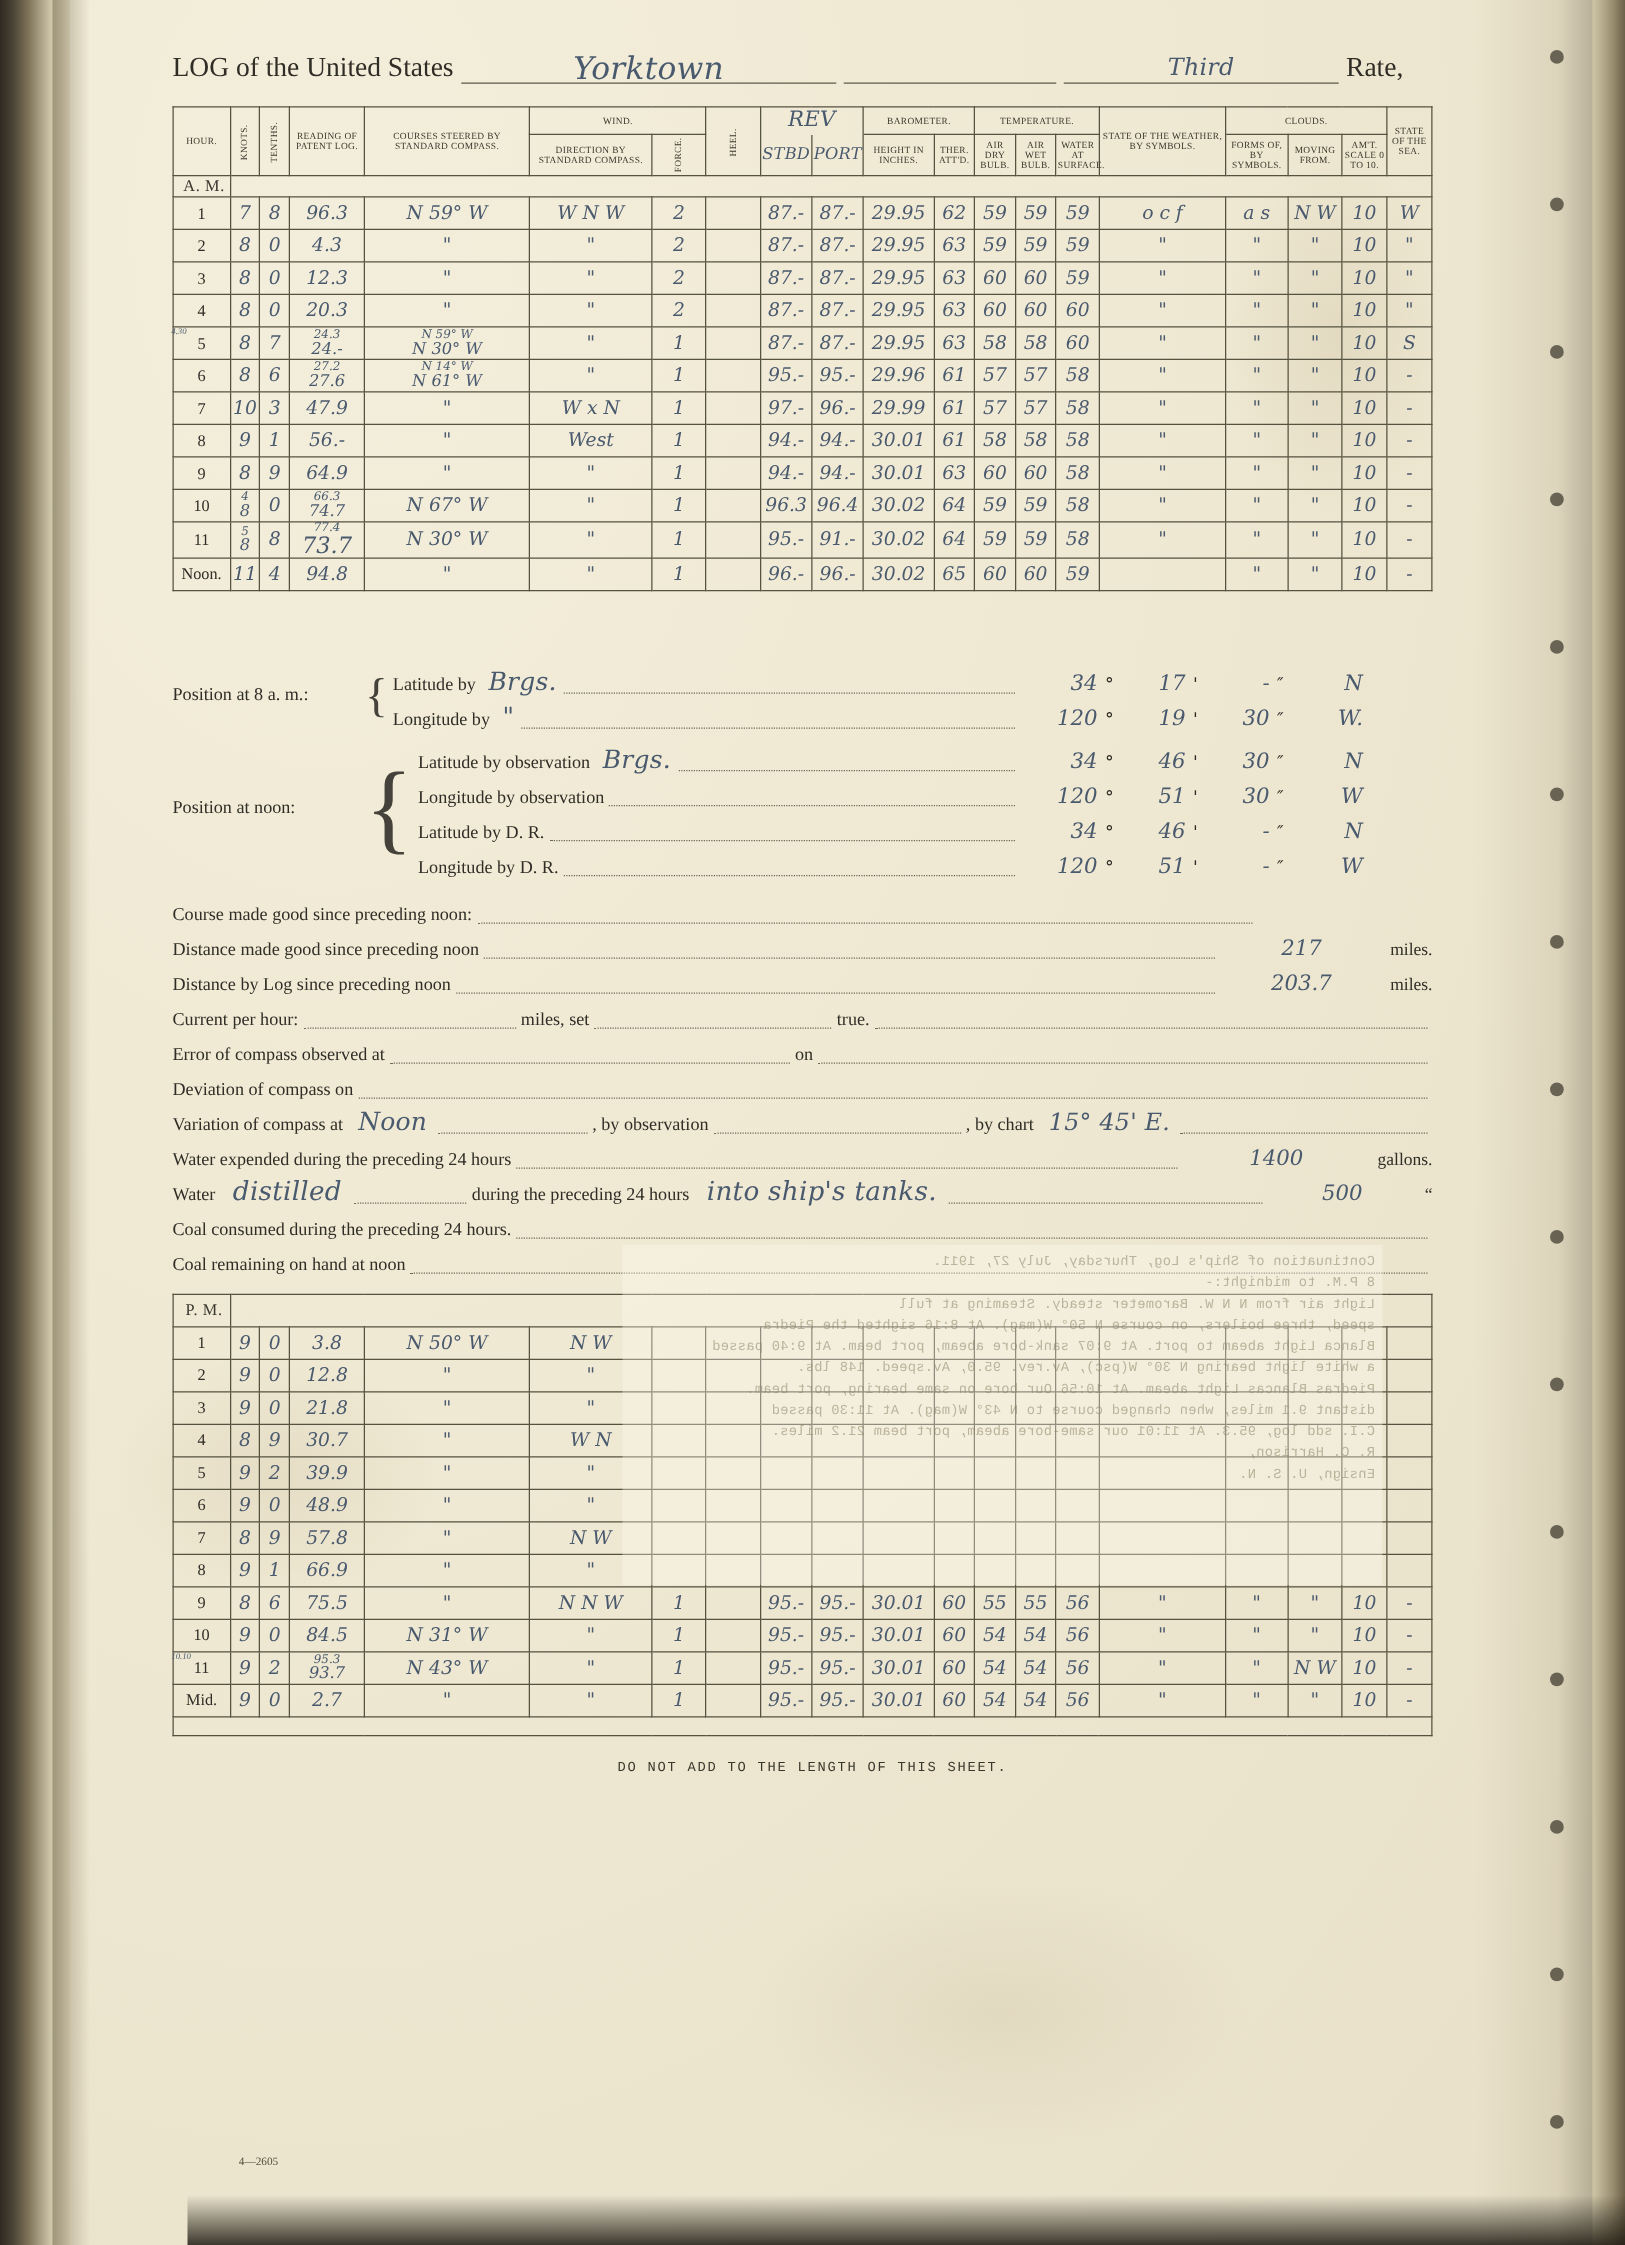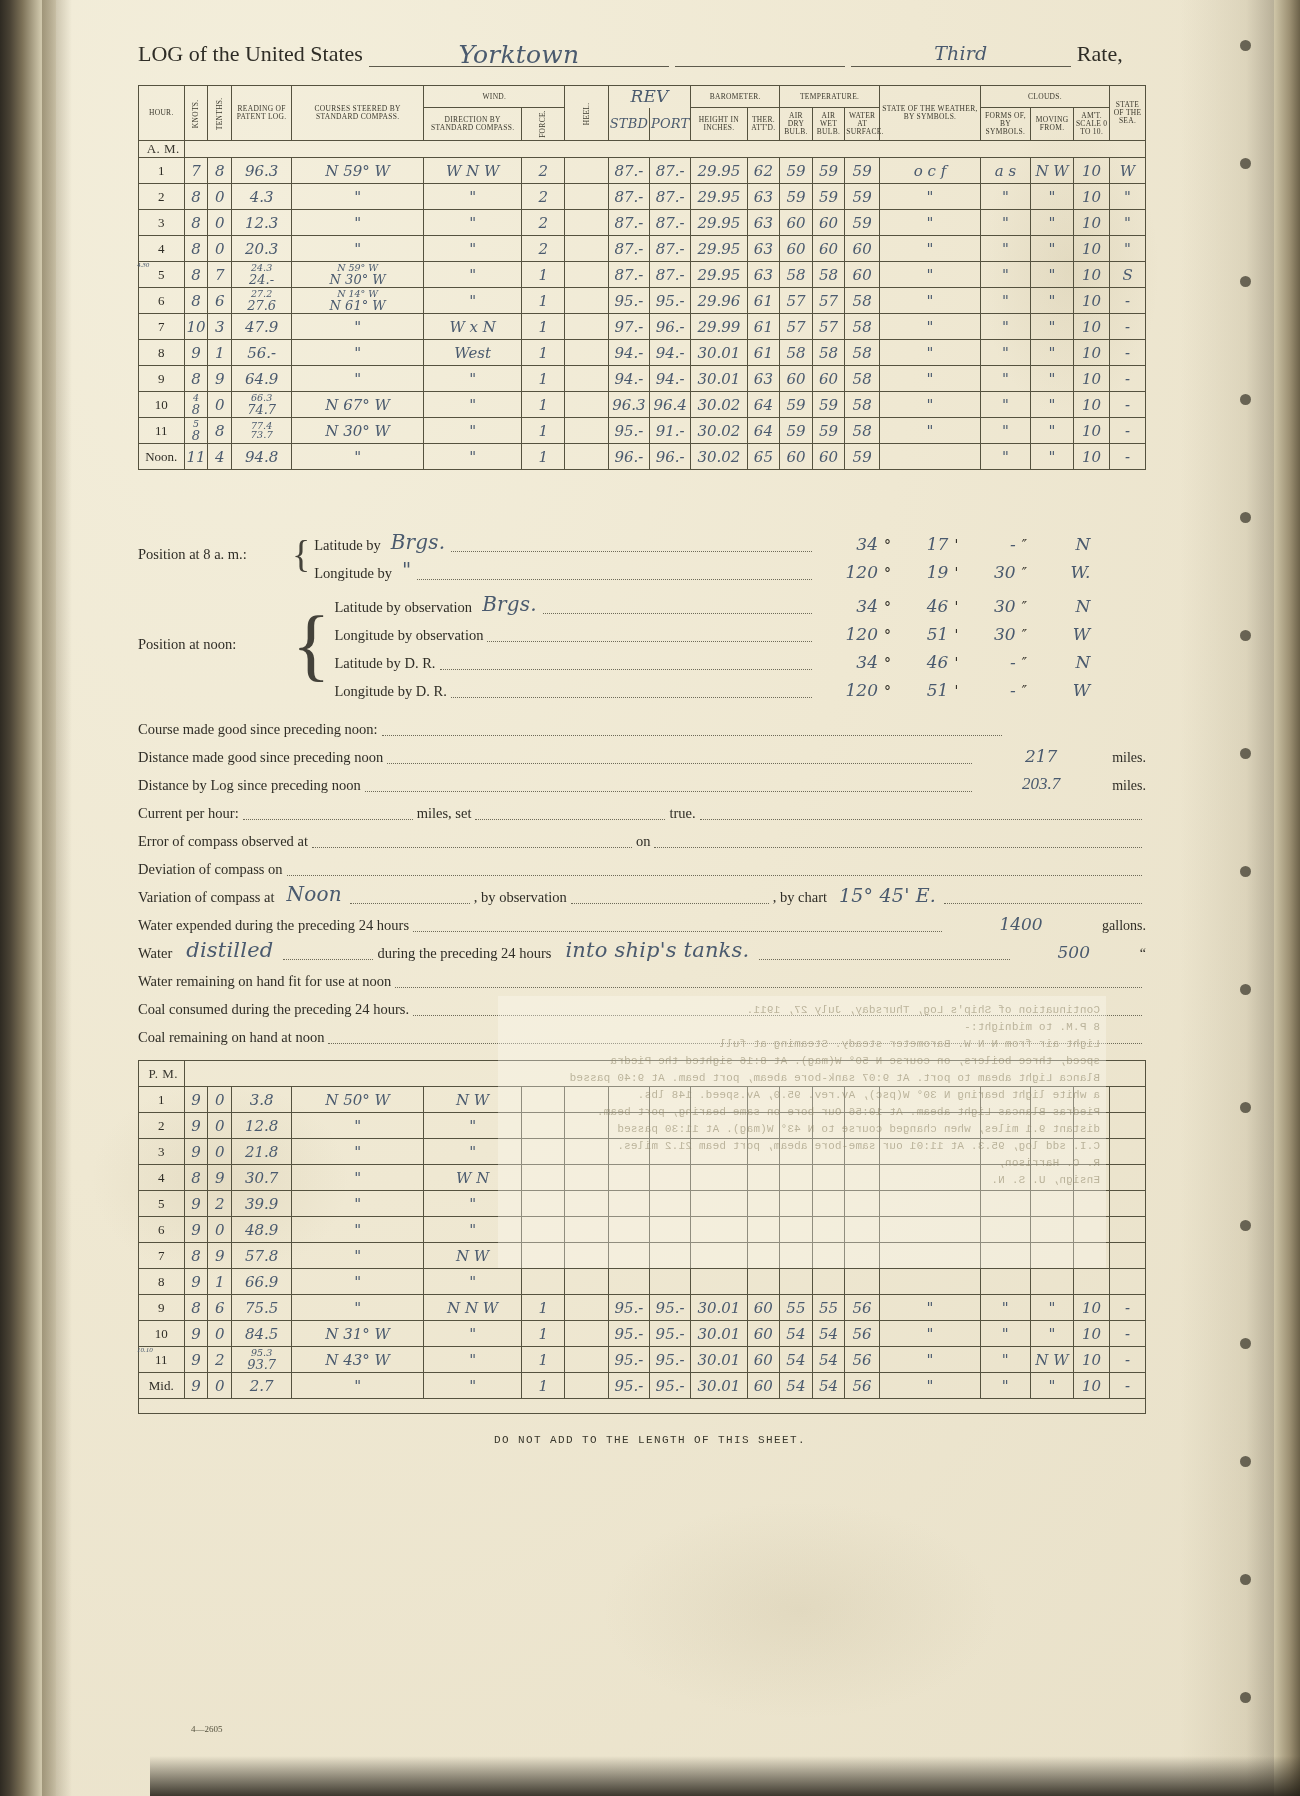"73.7" div.hwcell { font-size: 10px -> 18px }
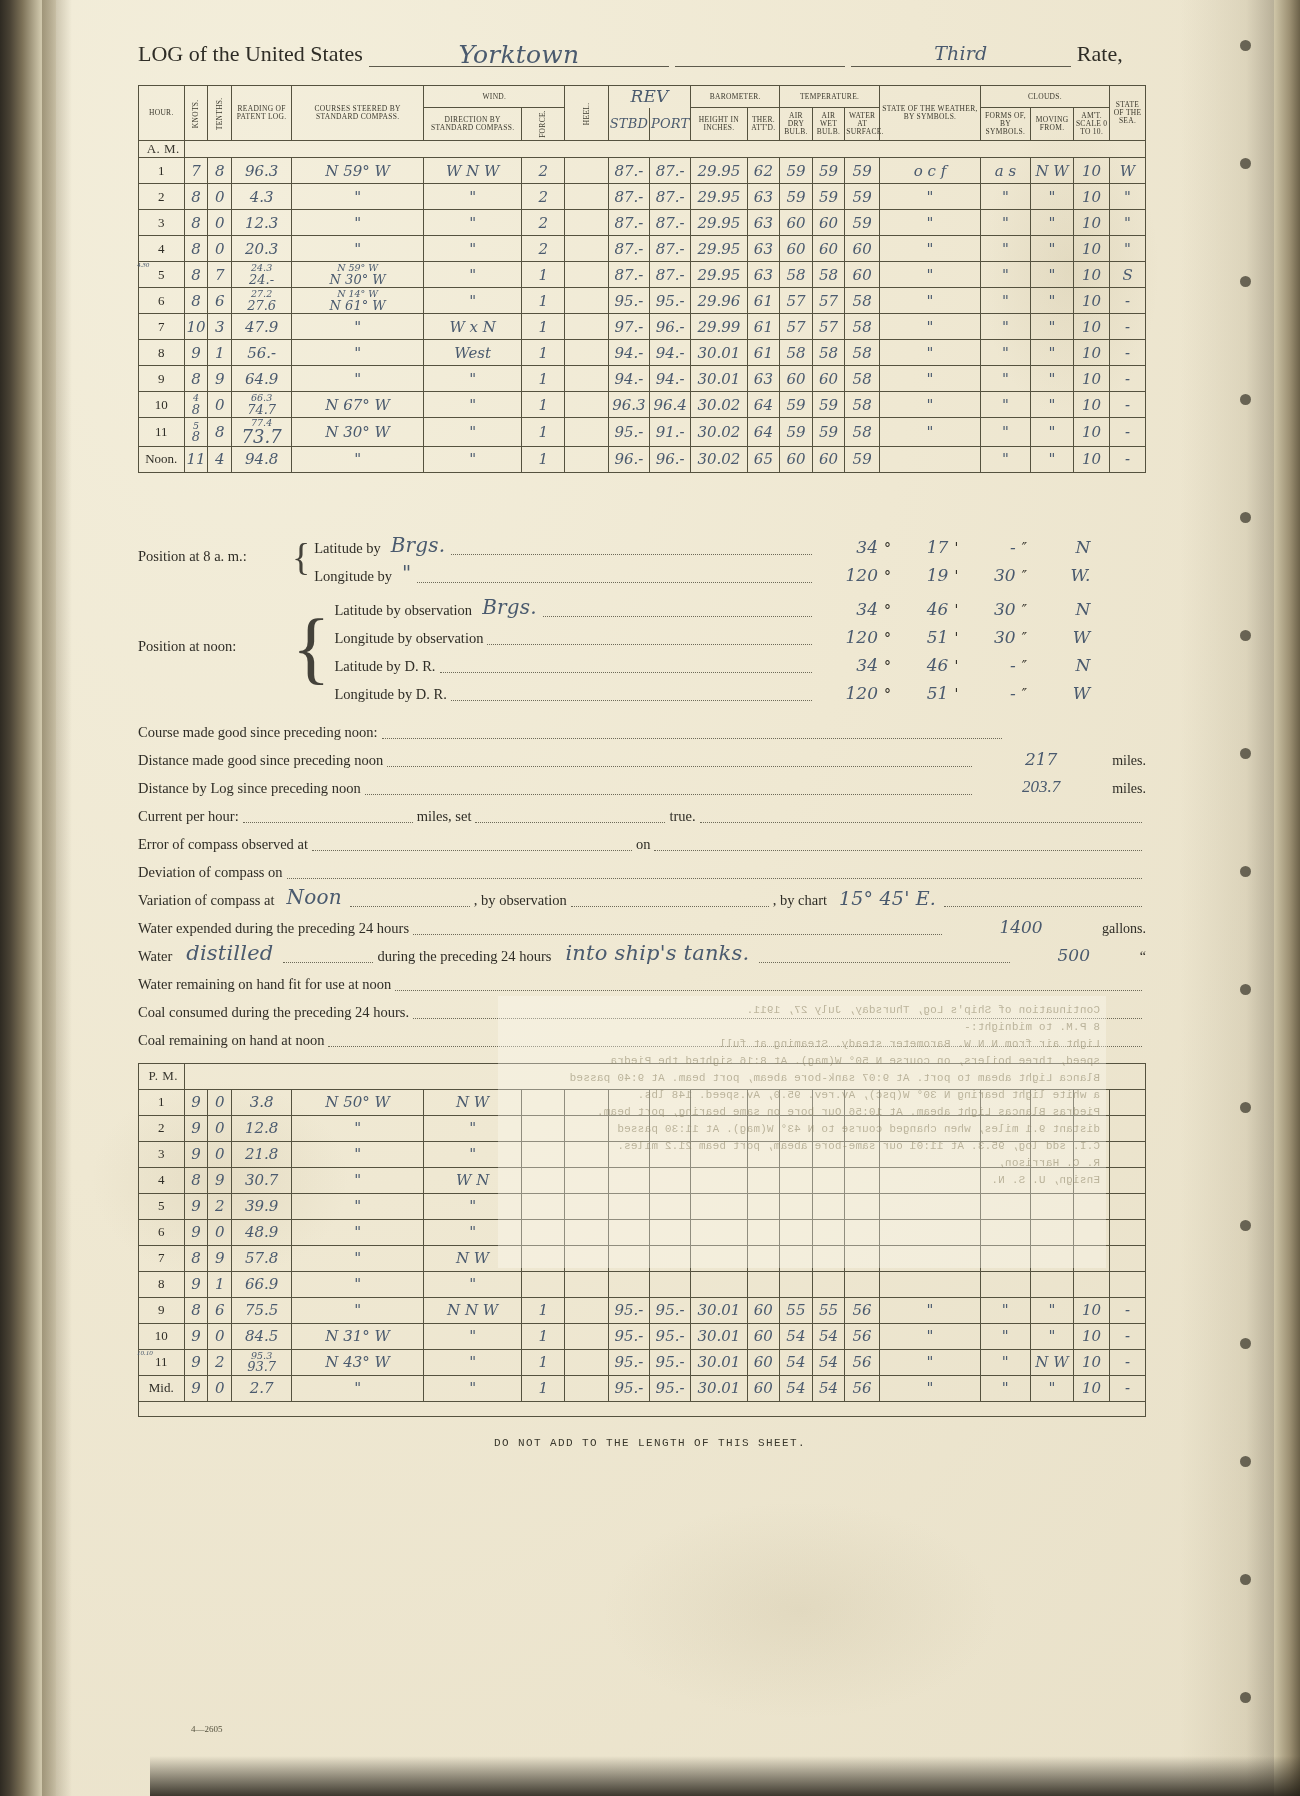"203.7" span.pval { font-family: Liberation Serif, serif -> none }
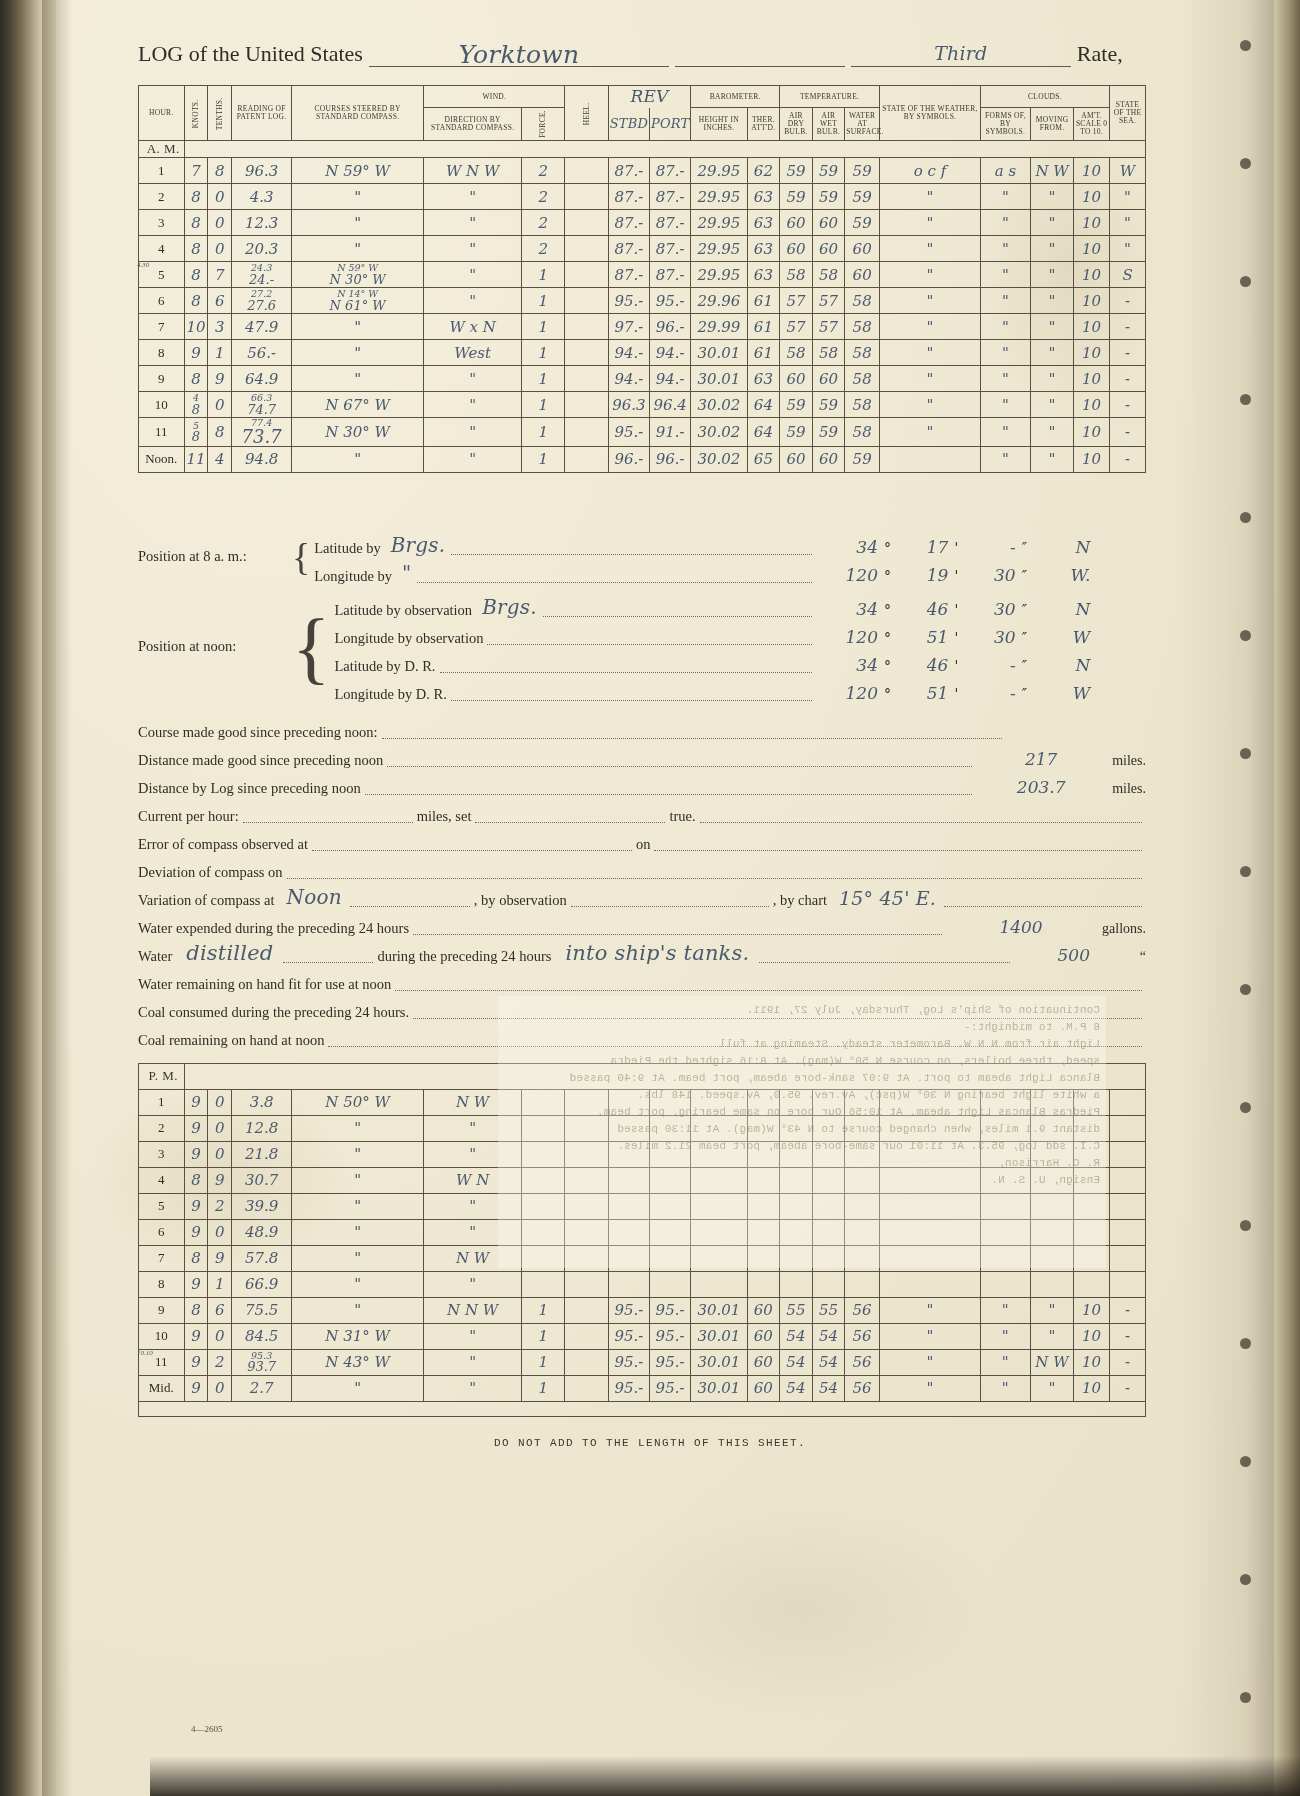"Water remaining on hand fit" div.pline { html: <div> <span>Water remaining on hand fit for use at noon</span> <span></span> </div> -> none }
